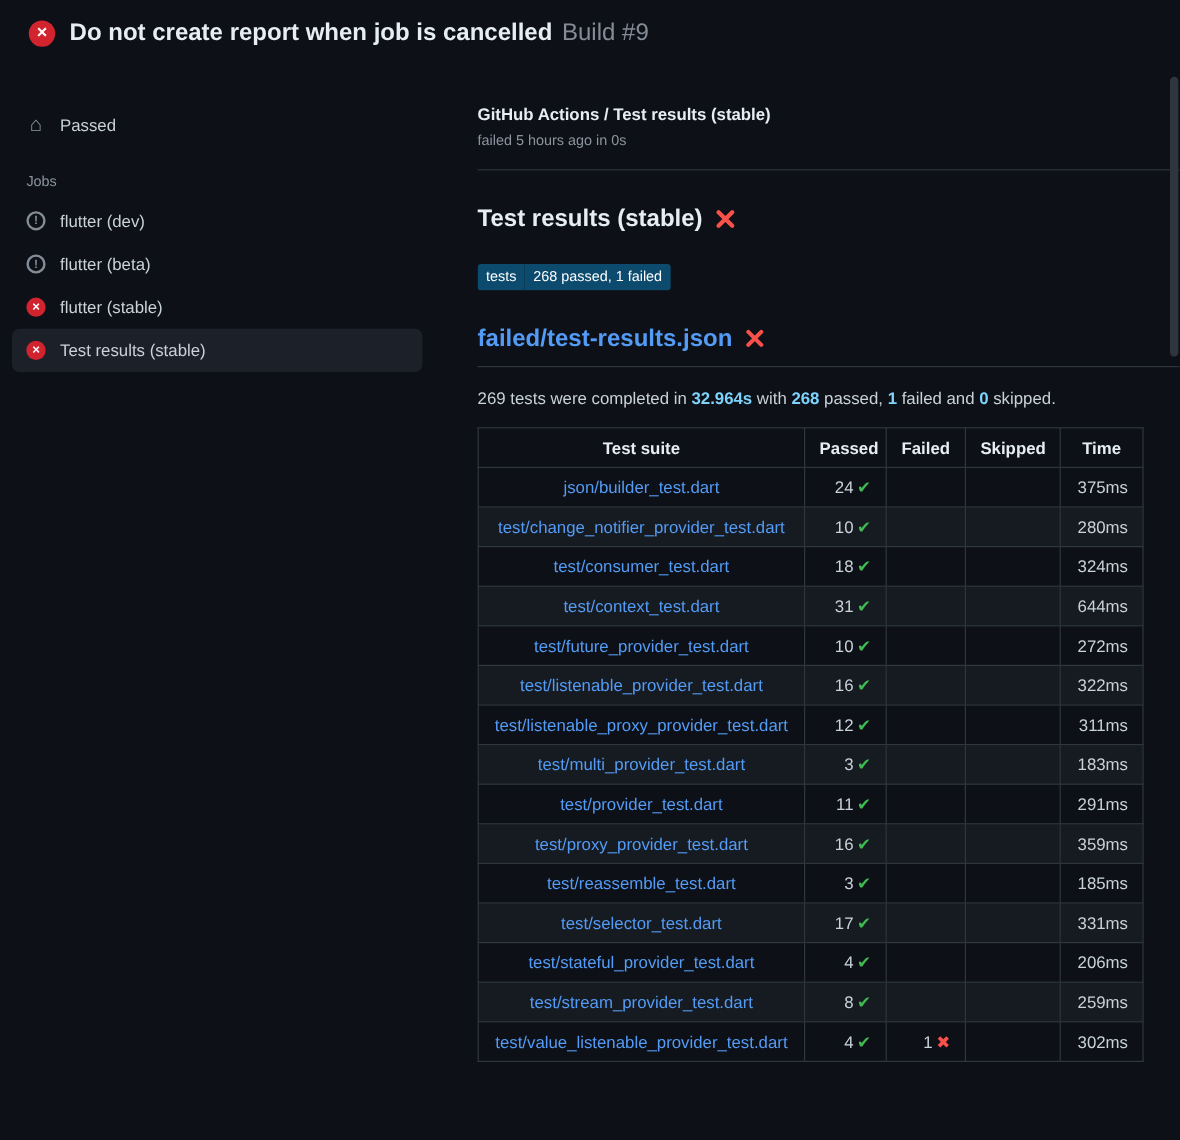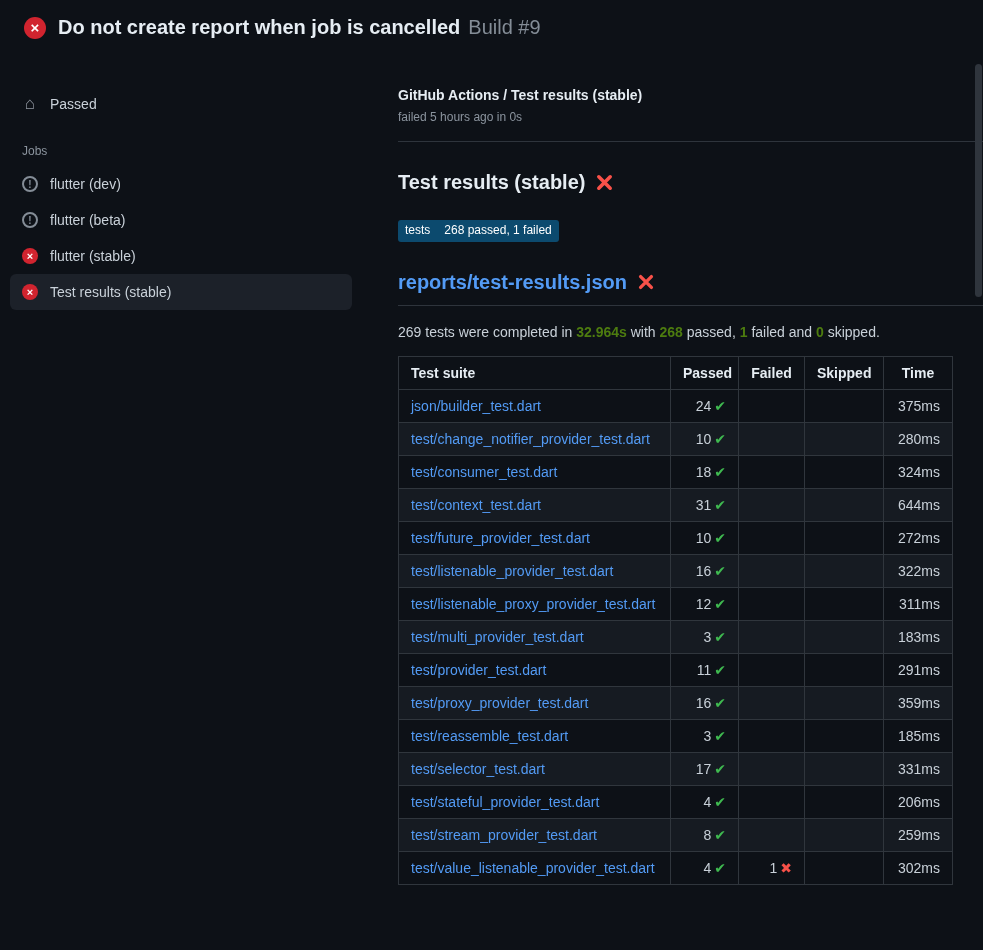"reports/test-results.json" a.report-link { text: reports/test-results.json -> failed/test-results.json }
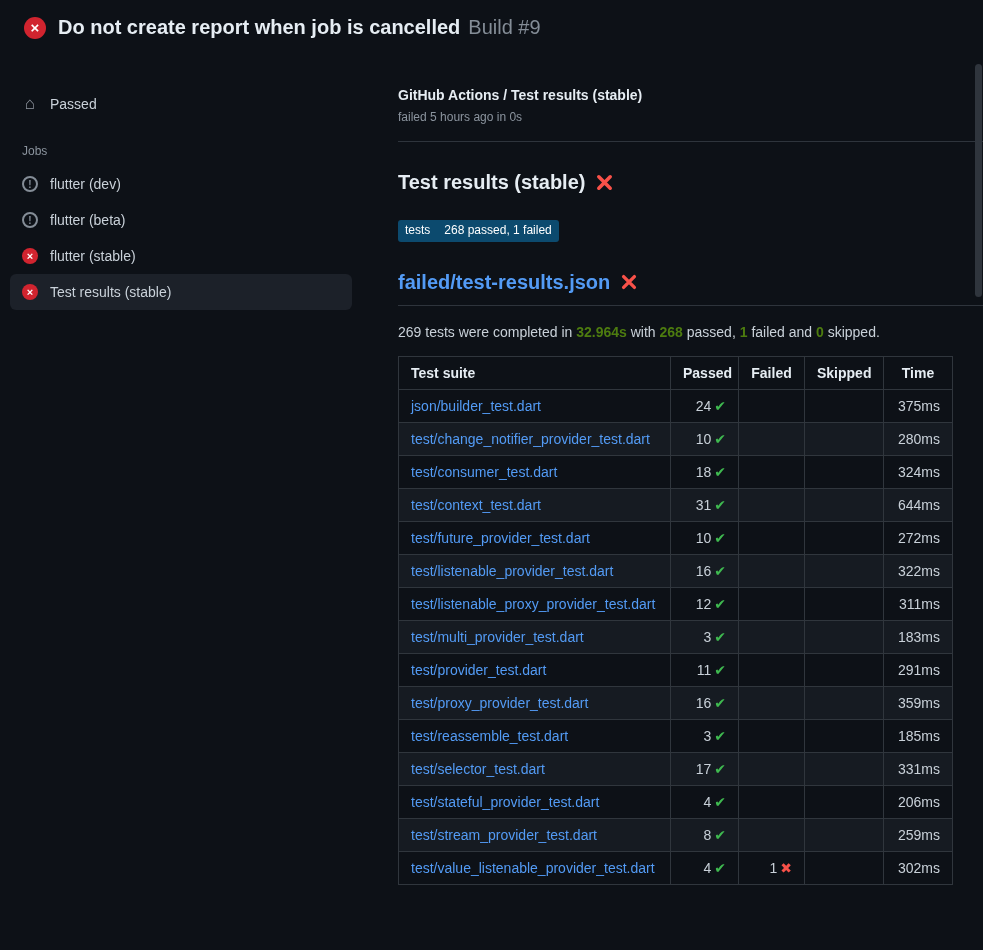"32.964s" .summary-line strong { color: #4d7c0f -> #7dd3fc }
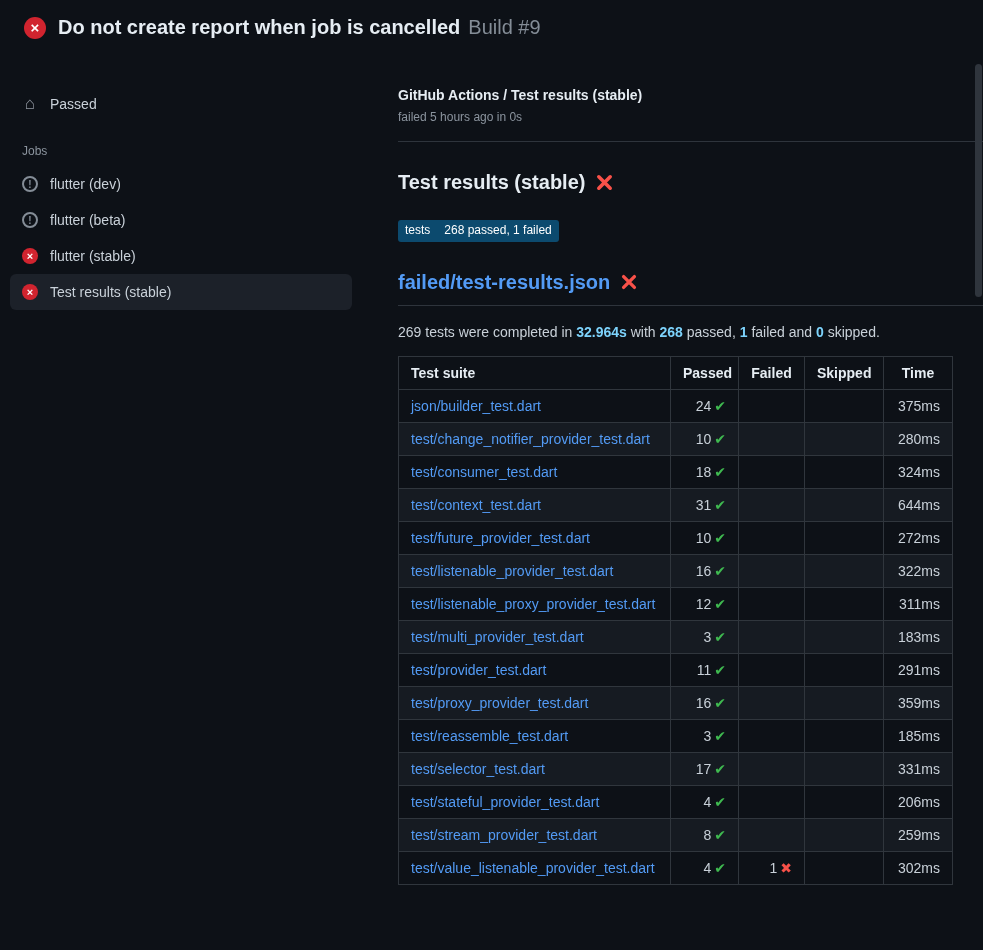"Test suite" .results th.suite, .results td.suite { text-align: left -> center }
